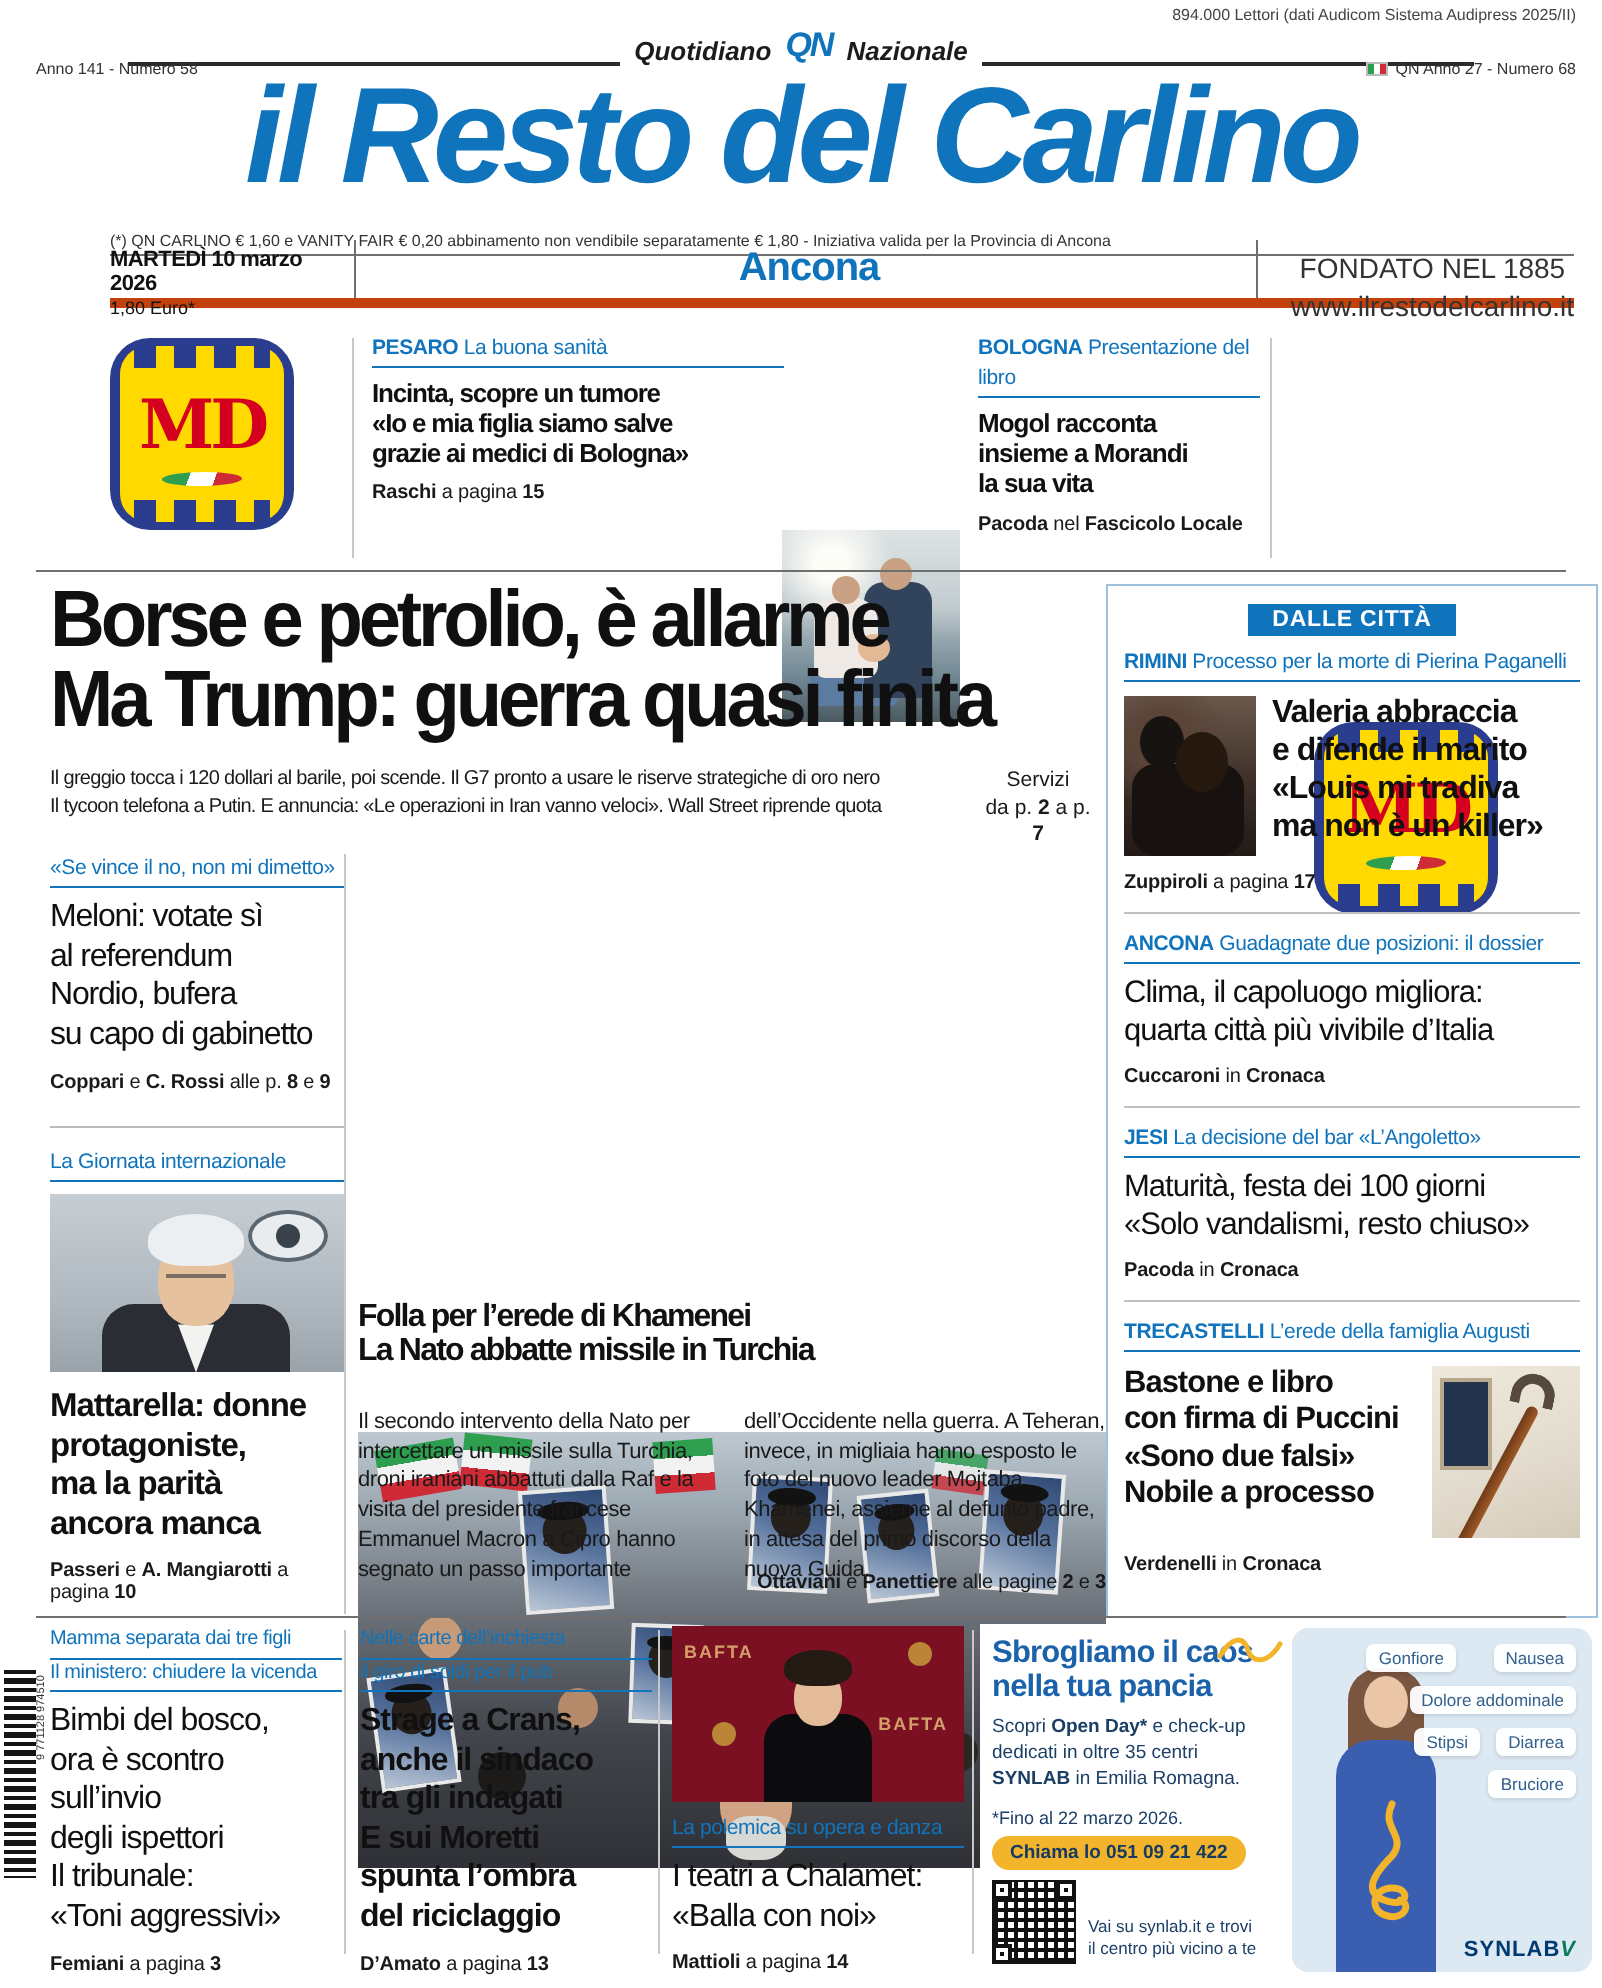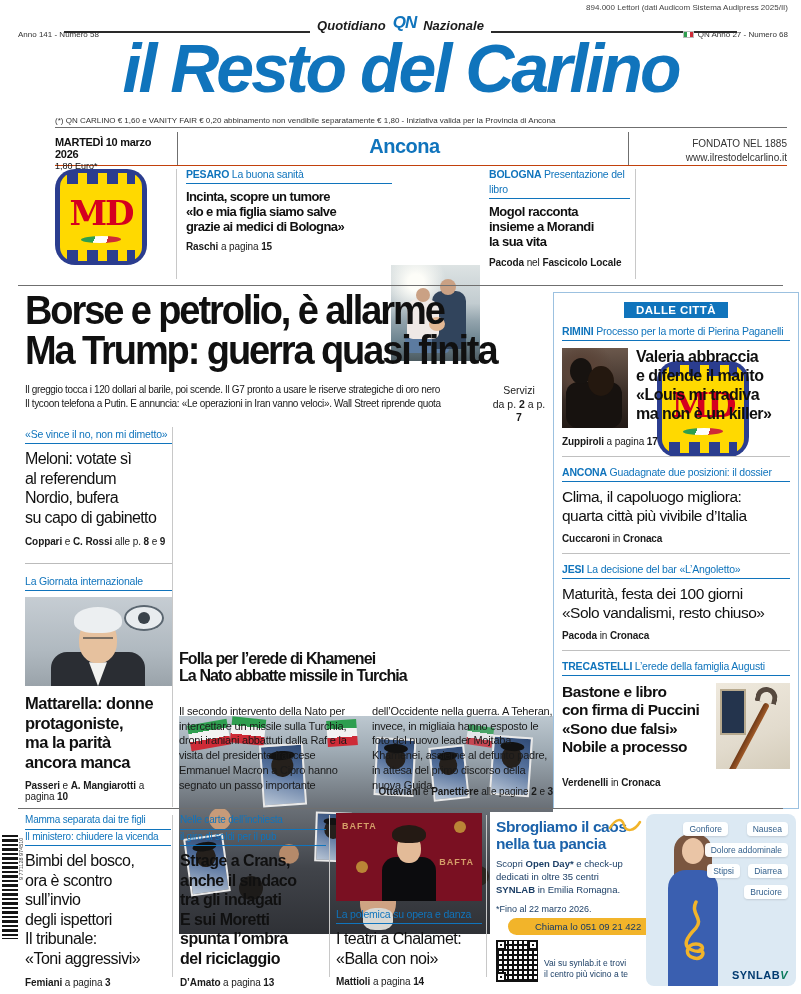"MARTEDÌ 10 marzo 2026" .edition-bar { border-bottom: 1px solid #c2410c -> 5px solid #c2410c; top: 132px -> 120px }
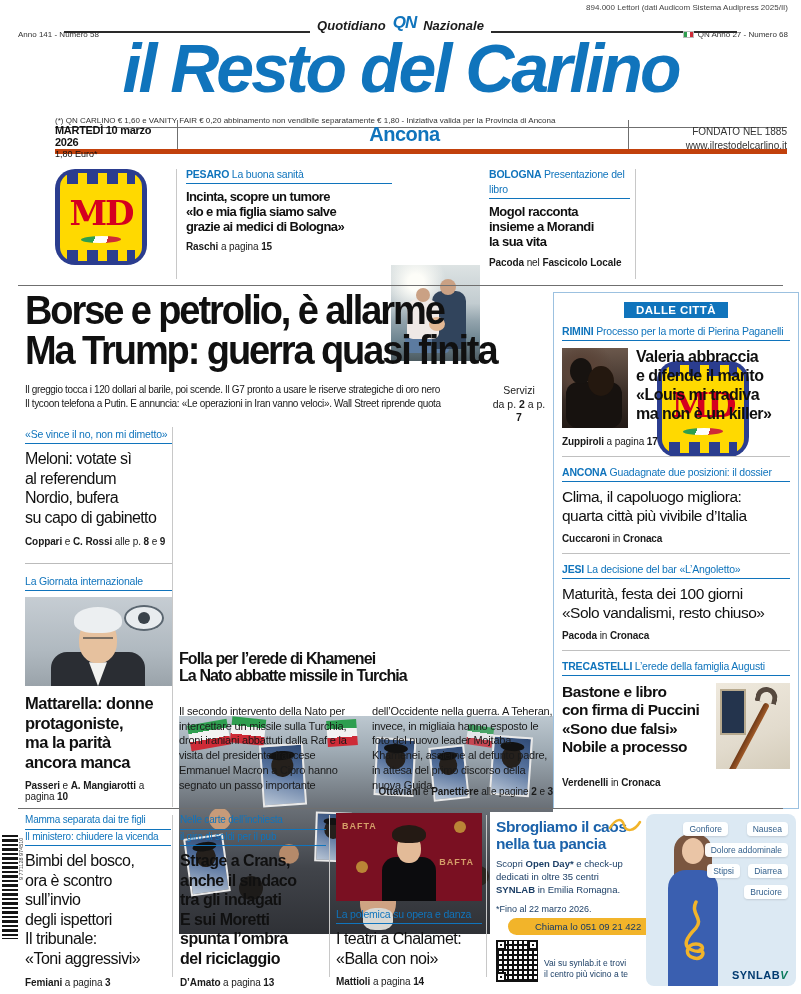"FONDATO NEL 1885" .ed-right { font-size: 10px -> 14px; text-align: right -> center }
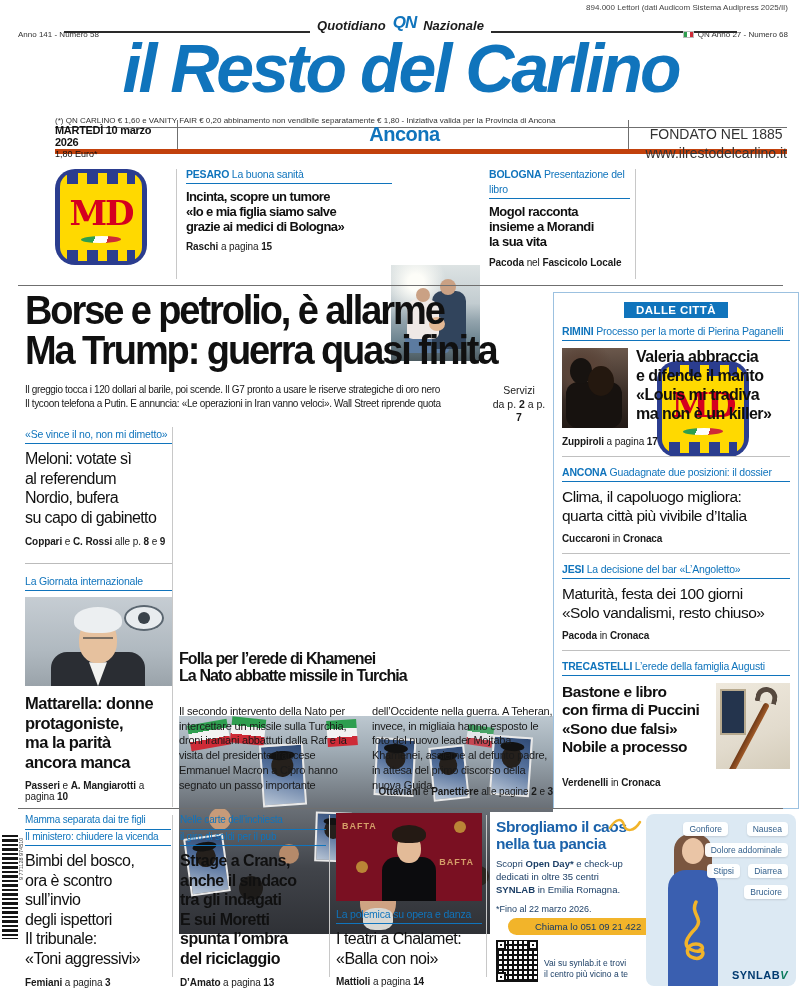"Chiama lo 051 09 21" .ad-phone { font-weight: 400 -> 700; left: 18px -> 6px; padding: 3px 27px -> 3px 9px }
